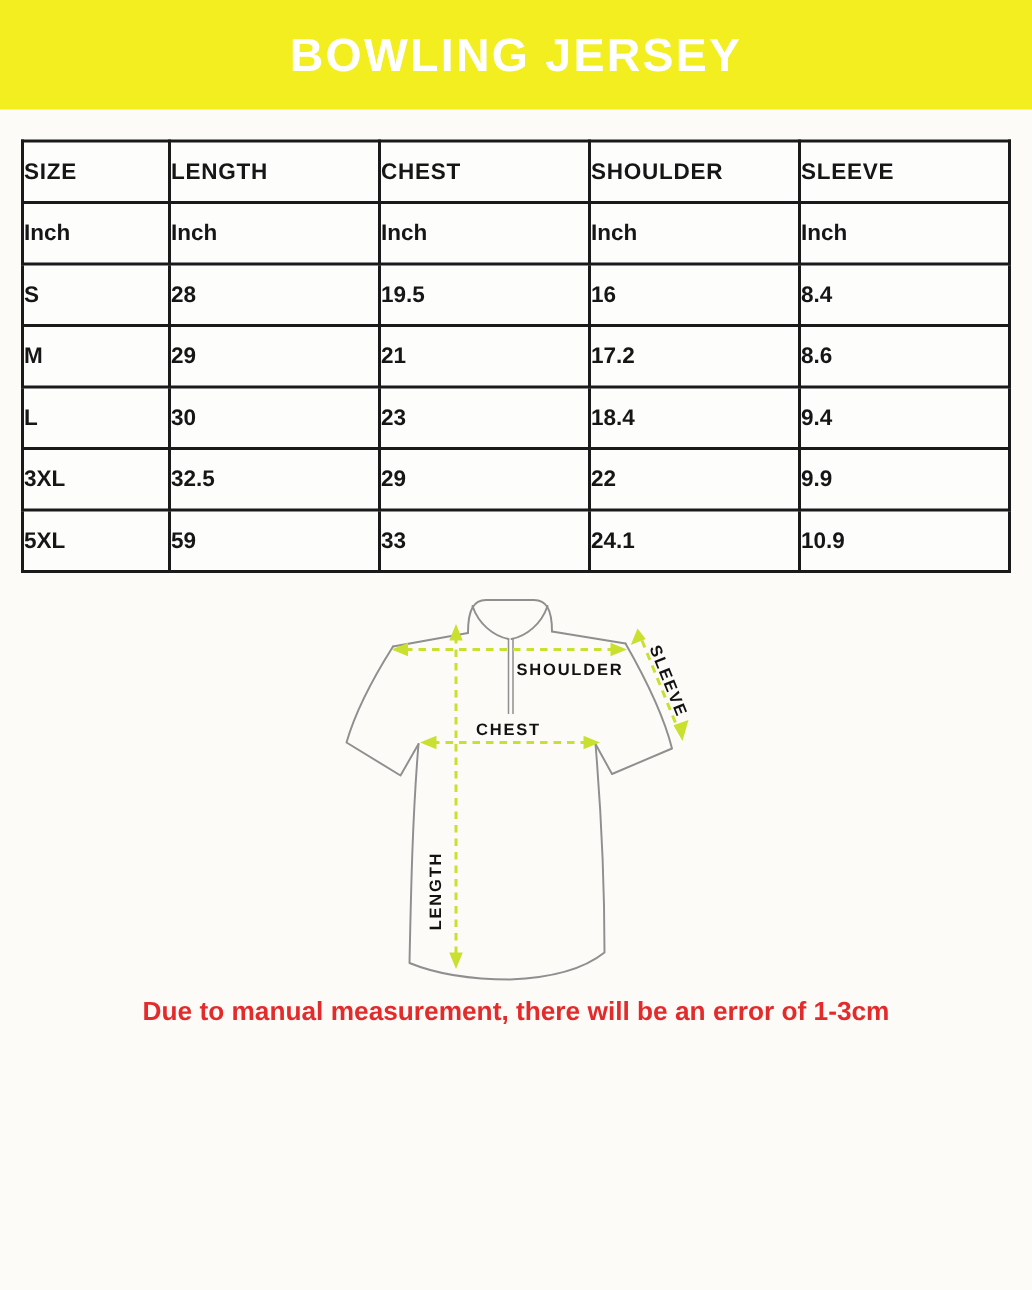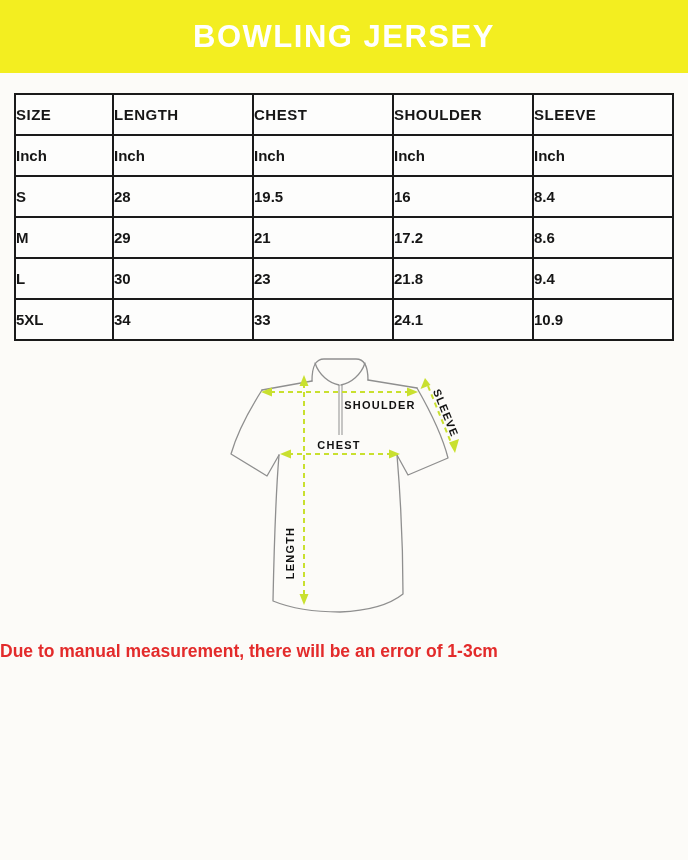"21.8" td { text: 21.8 -> 18.4 }
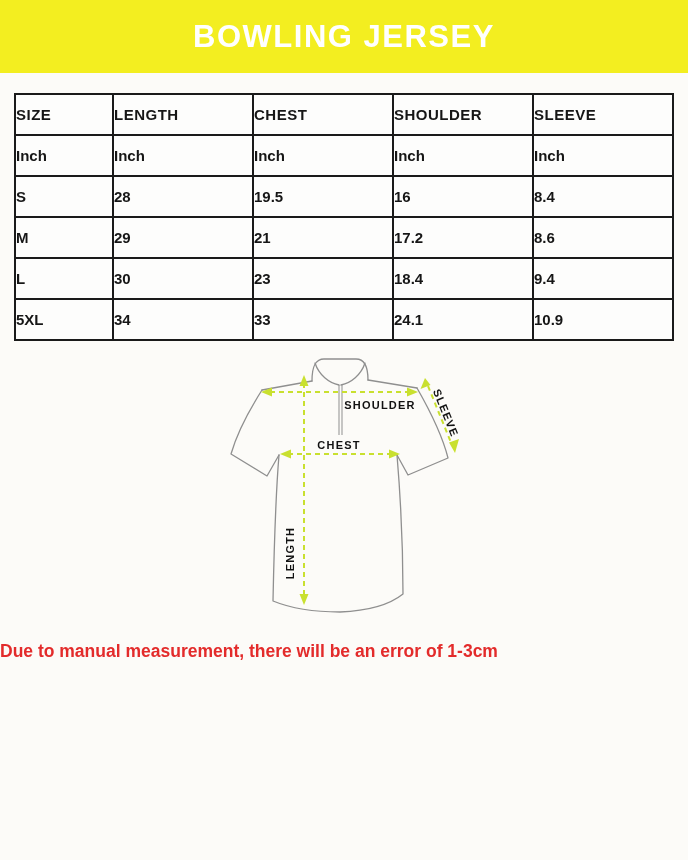"3XL" tr { html: none -> <tr> <td>3XL</td> <td>32.5</td> <td>29</td> <td>22</td> <td>9.9</td> </tr> }
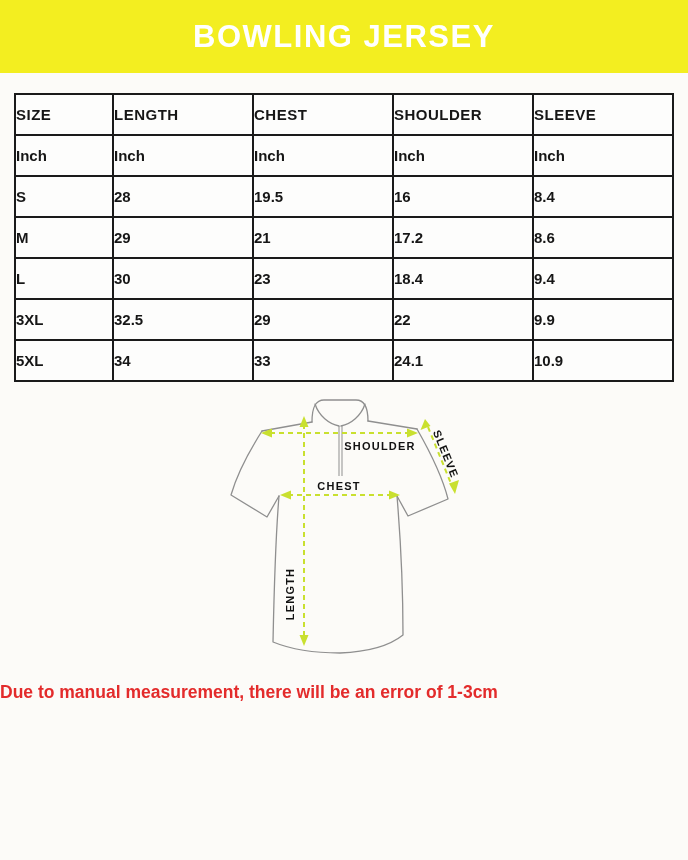"34" td { text: 34 -> 59 }
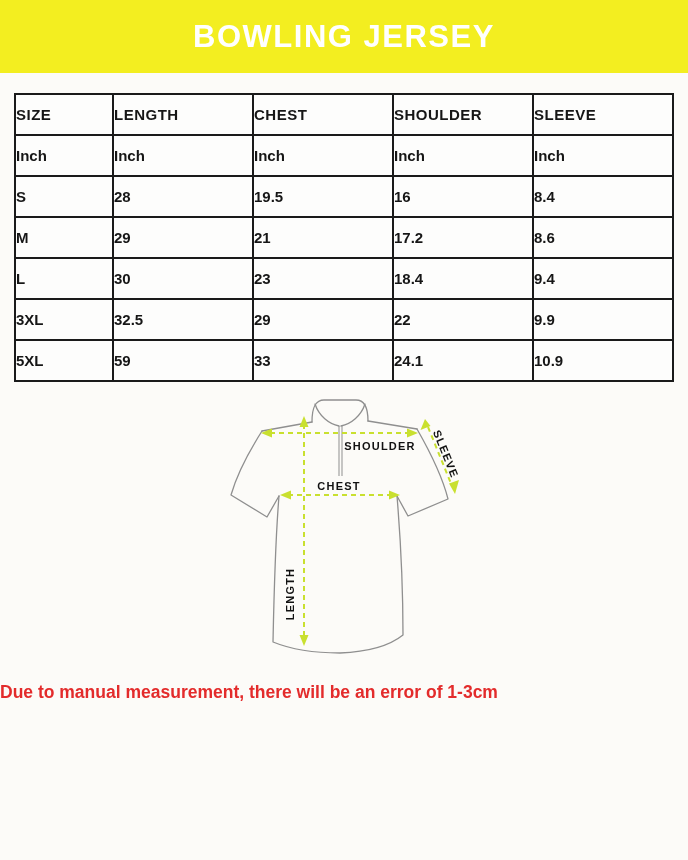"Due to manual measurement, there" .note { margin-top: 20px -> 2px; text-align: left -> center }
